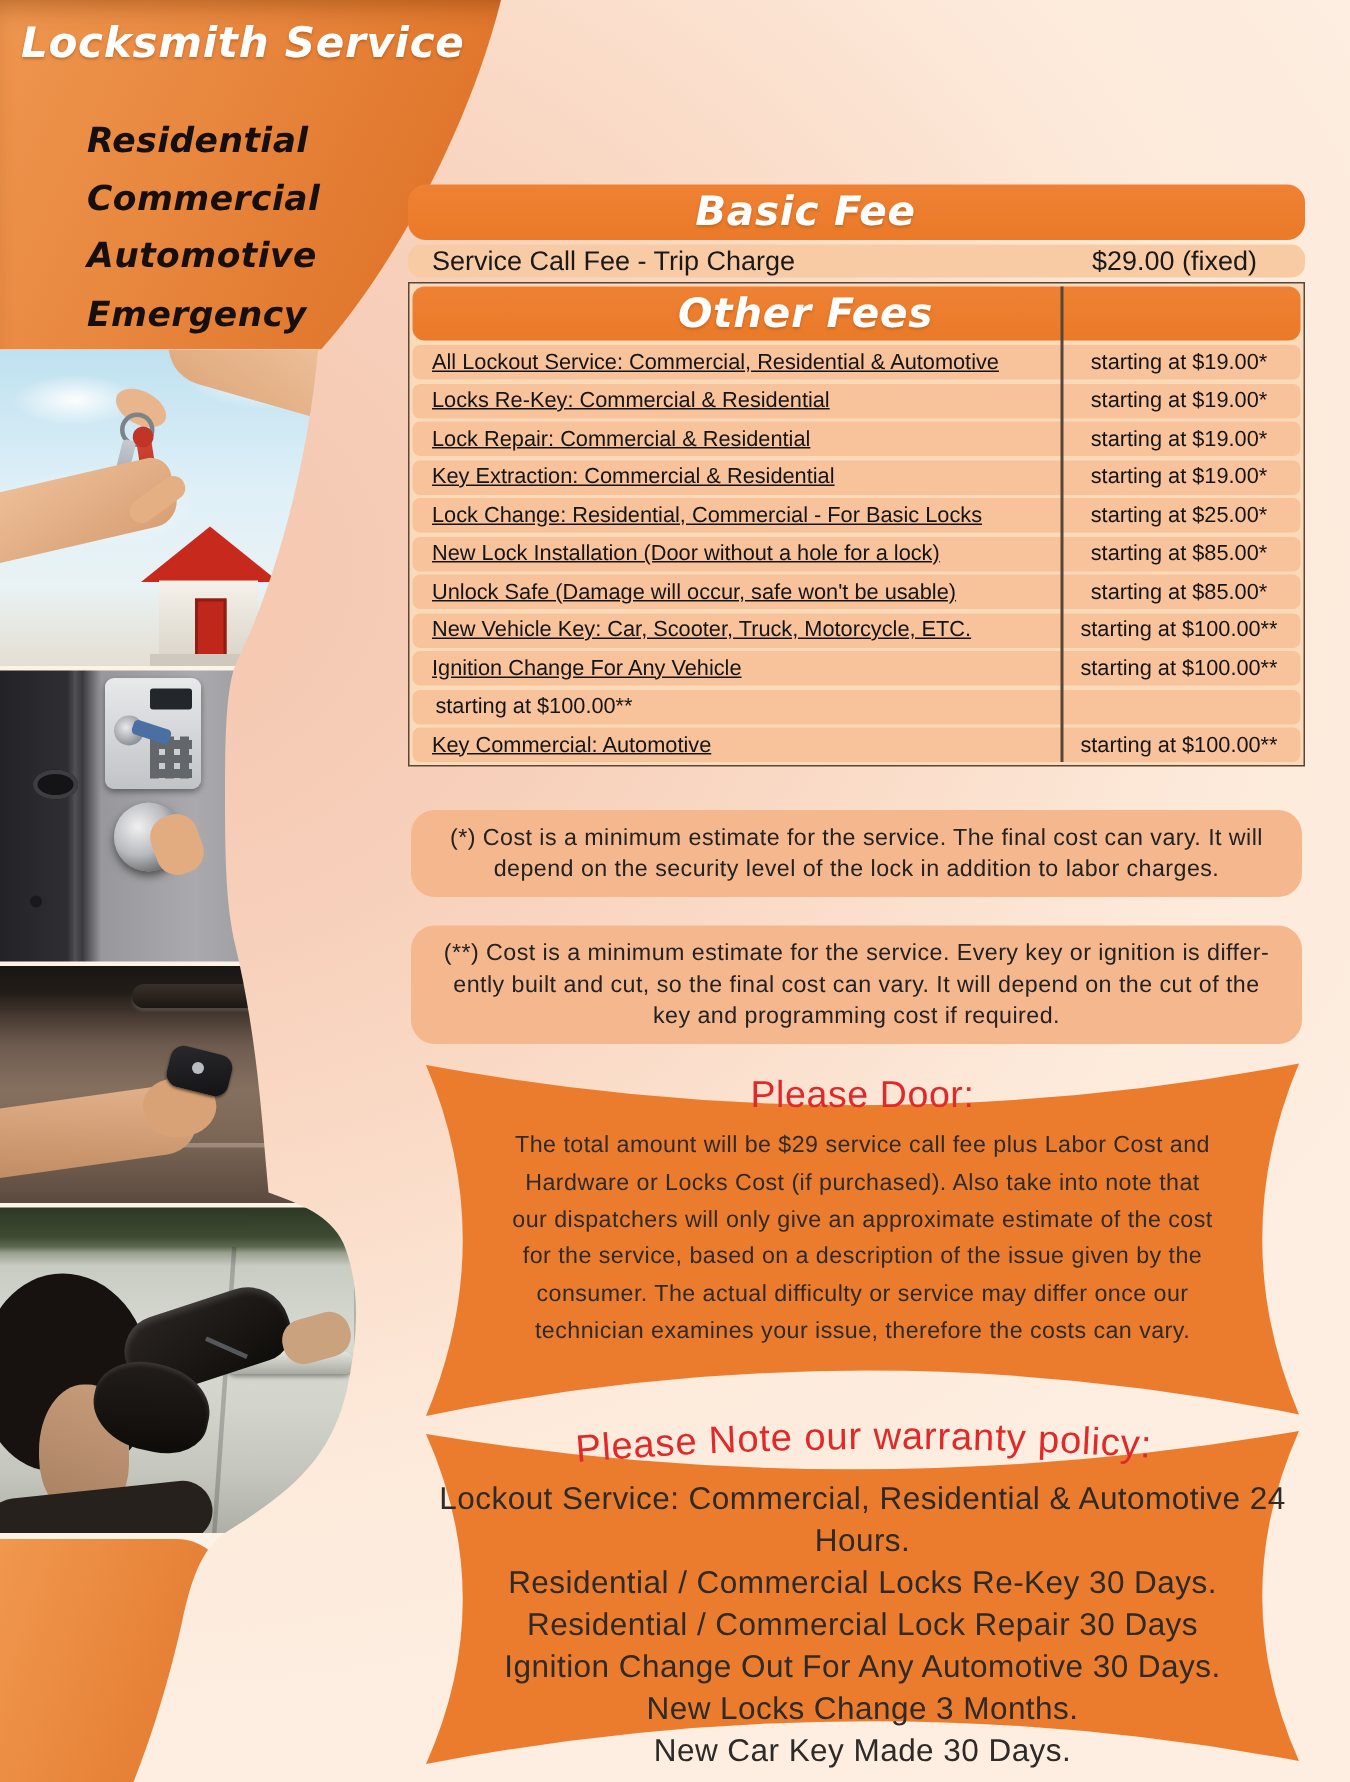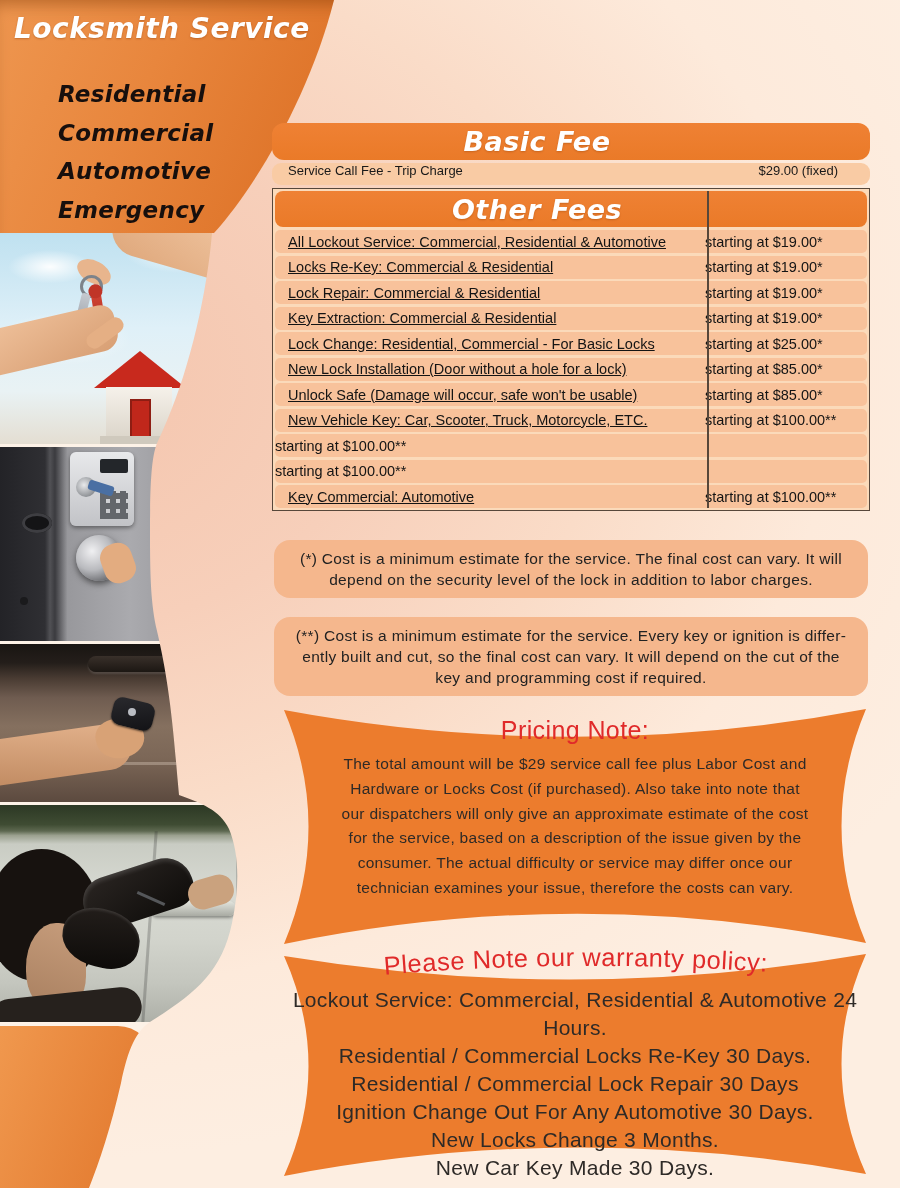"Service Call Fee - Trip" .basic-row { align-items: flex-start -> flex-end; font-size: 13px -> 18px }
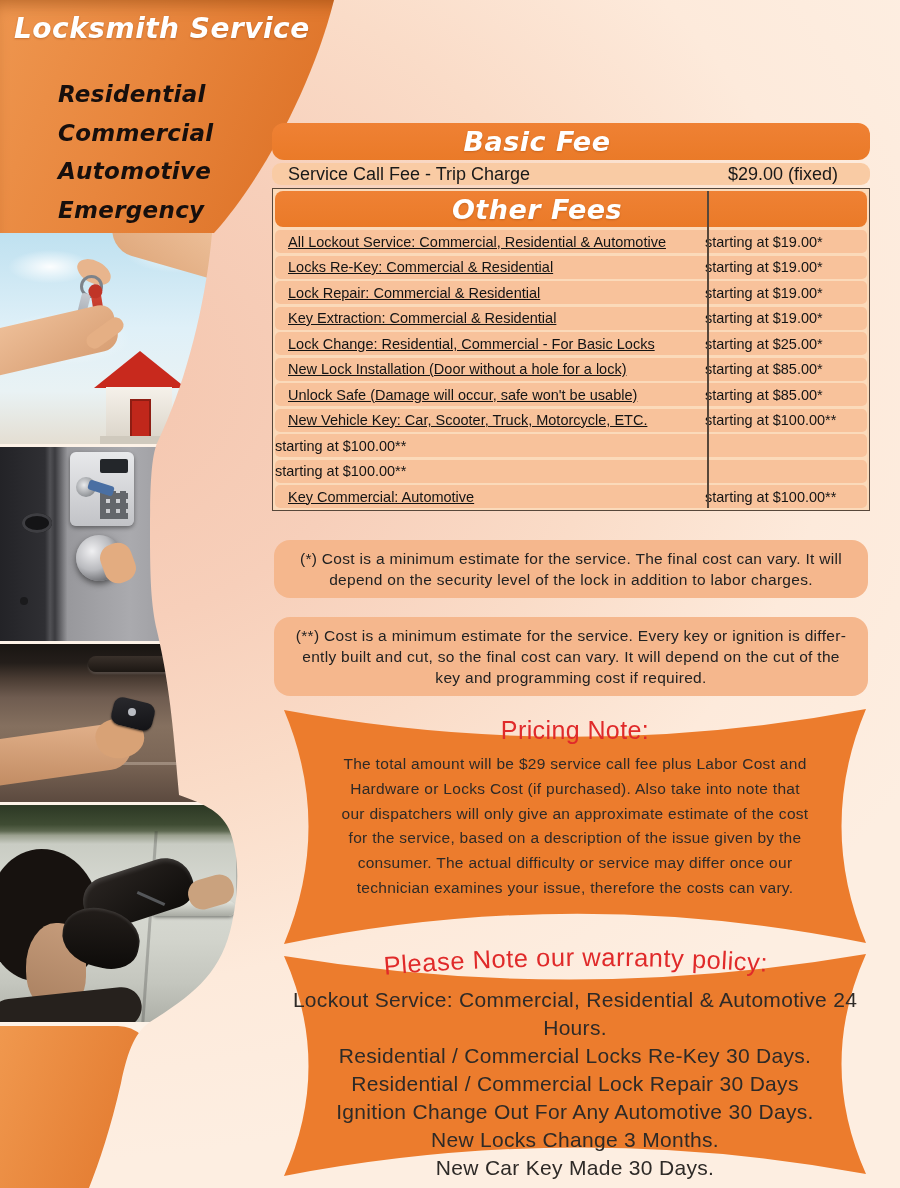"starting at $19.00*" .fee-price { text-align: left -> center }
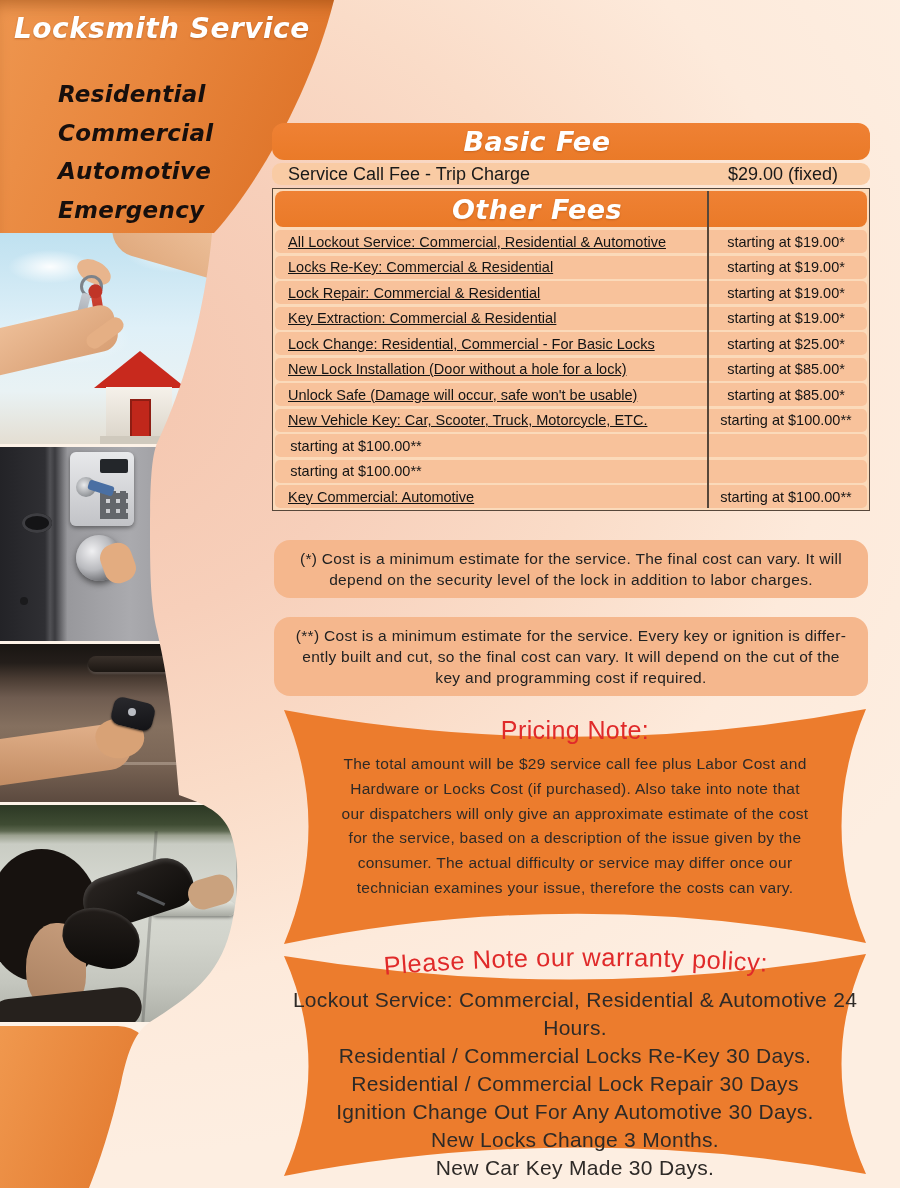"Ignition Change For Any Vehicle" span.fee-label { html: none -> <span>Ignition Change For Any Vehicle</span> }
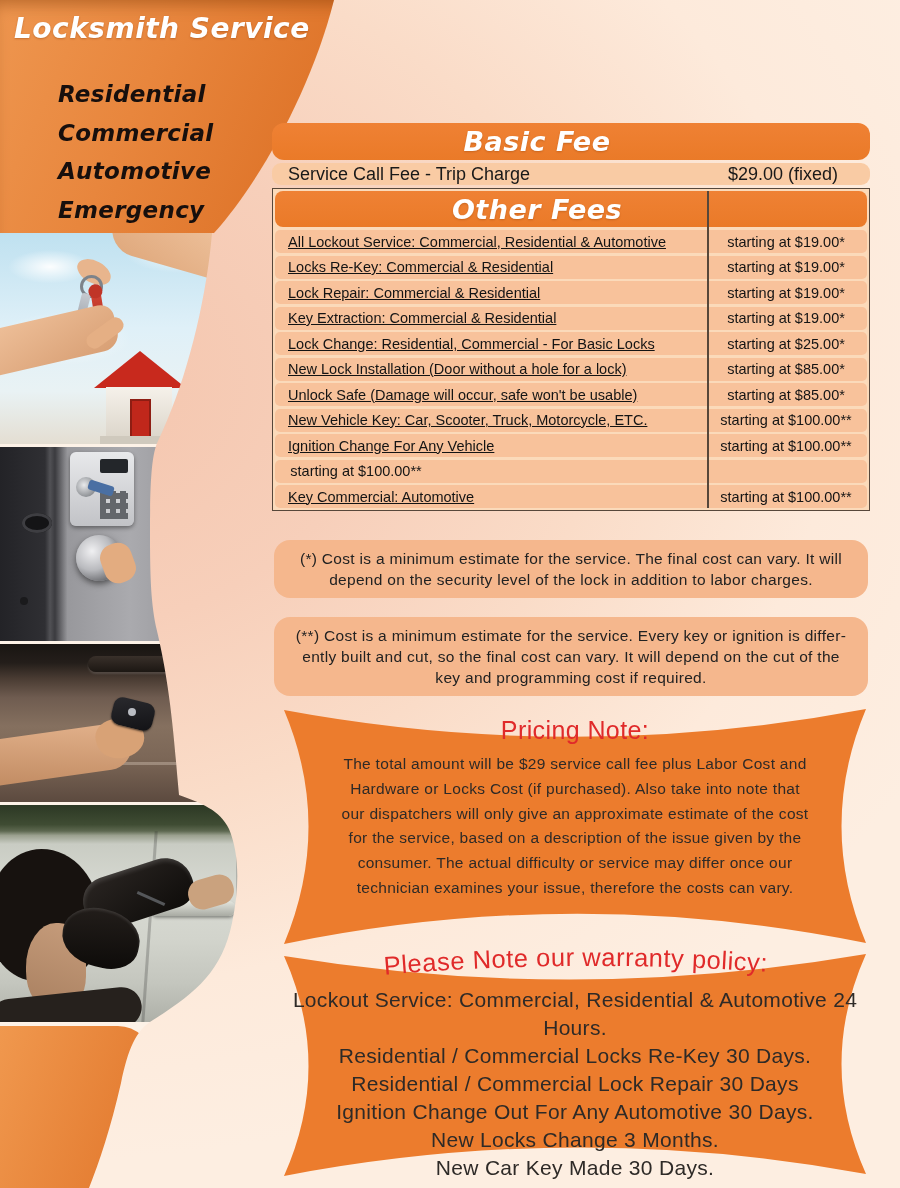"Pricing Note:" div.pn-title { text: Pricing Note -> Please Door }
